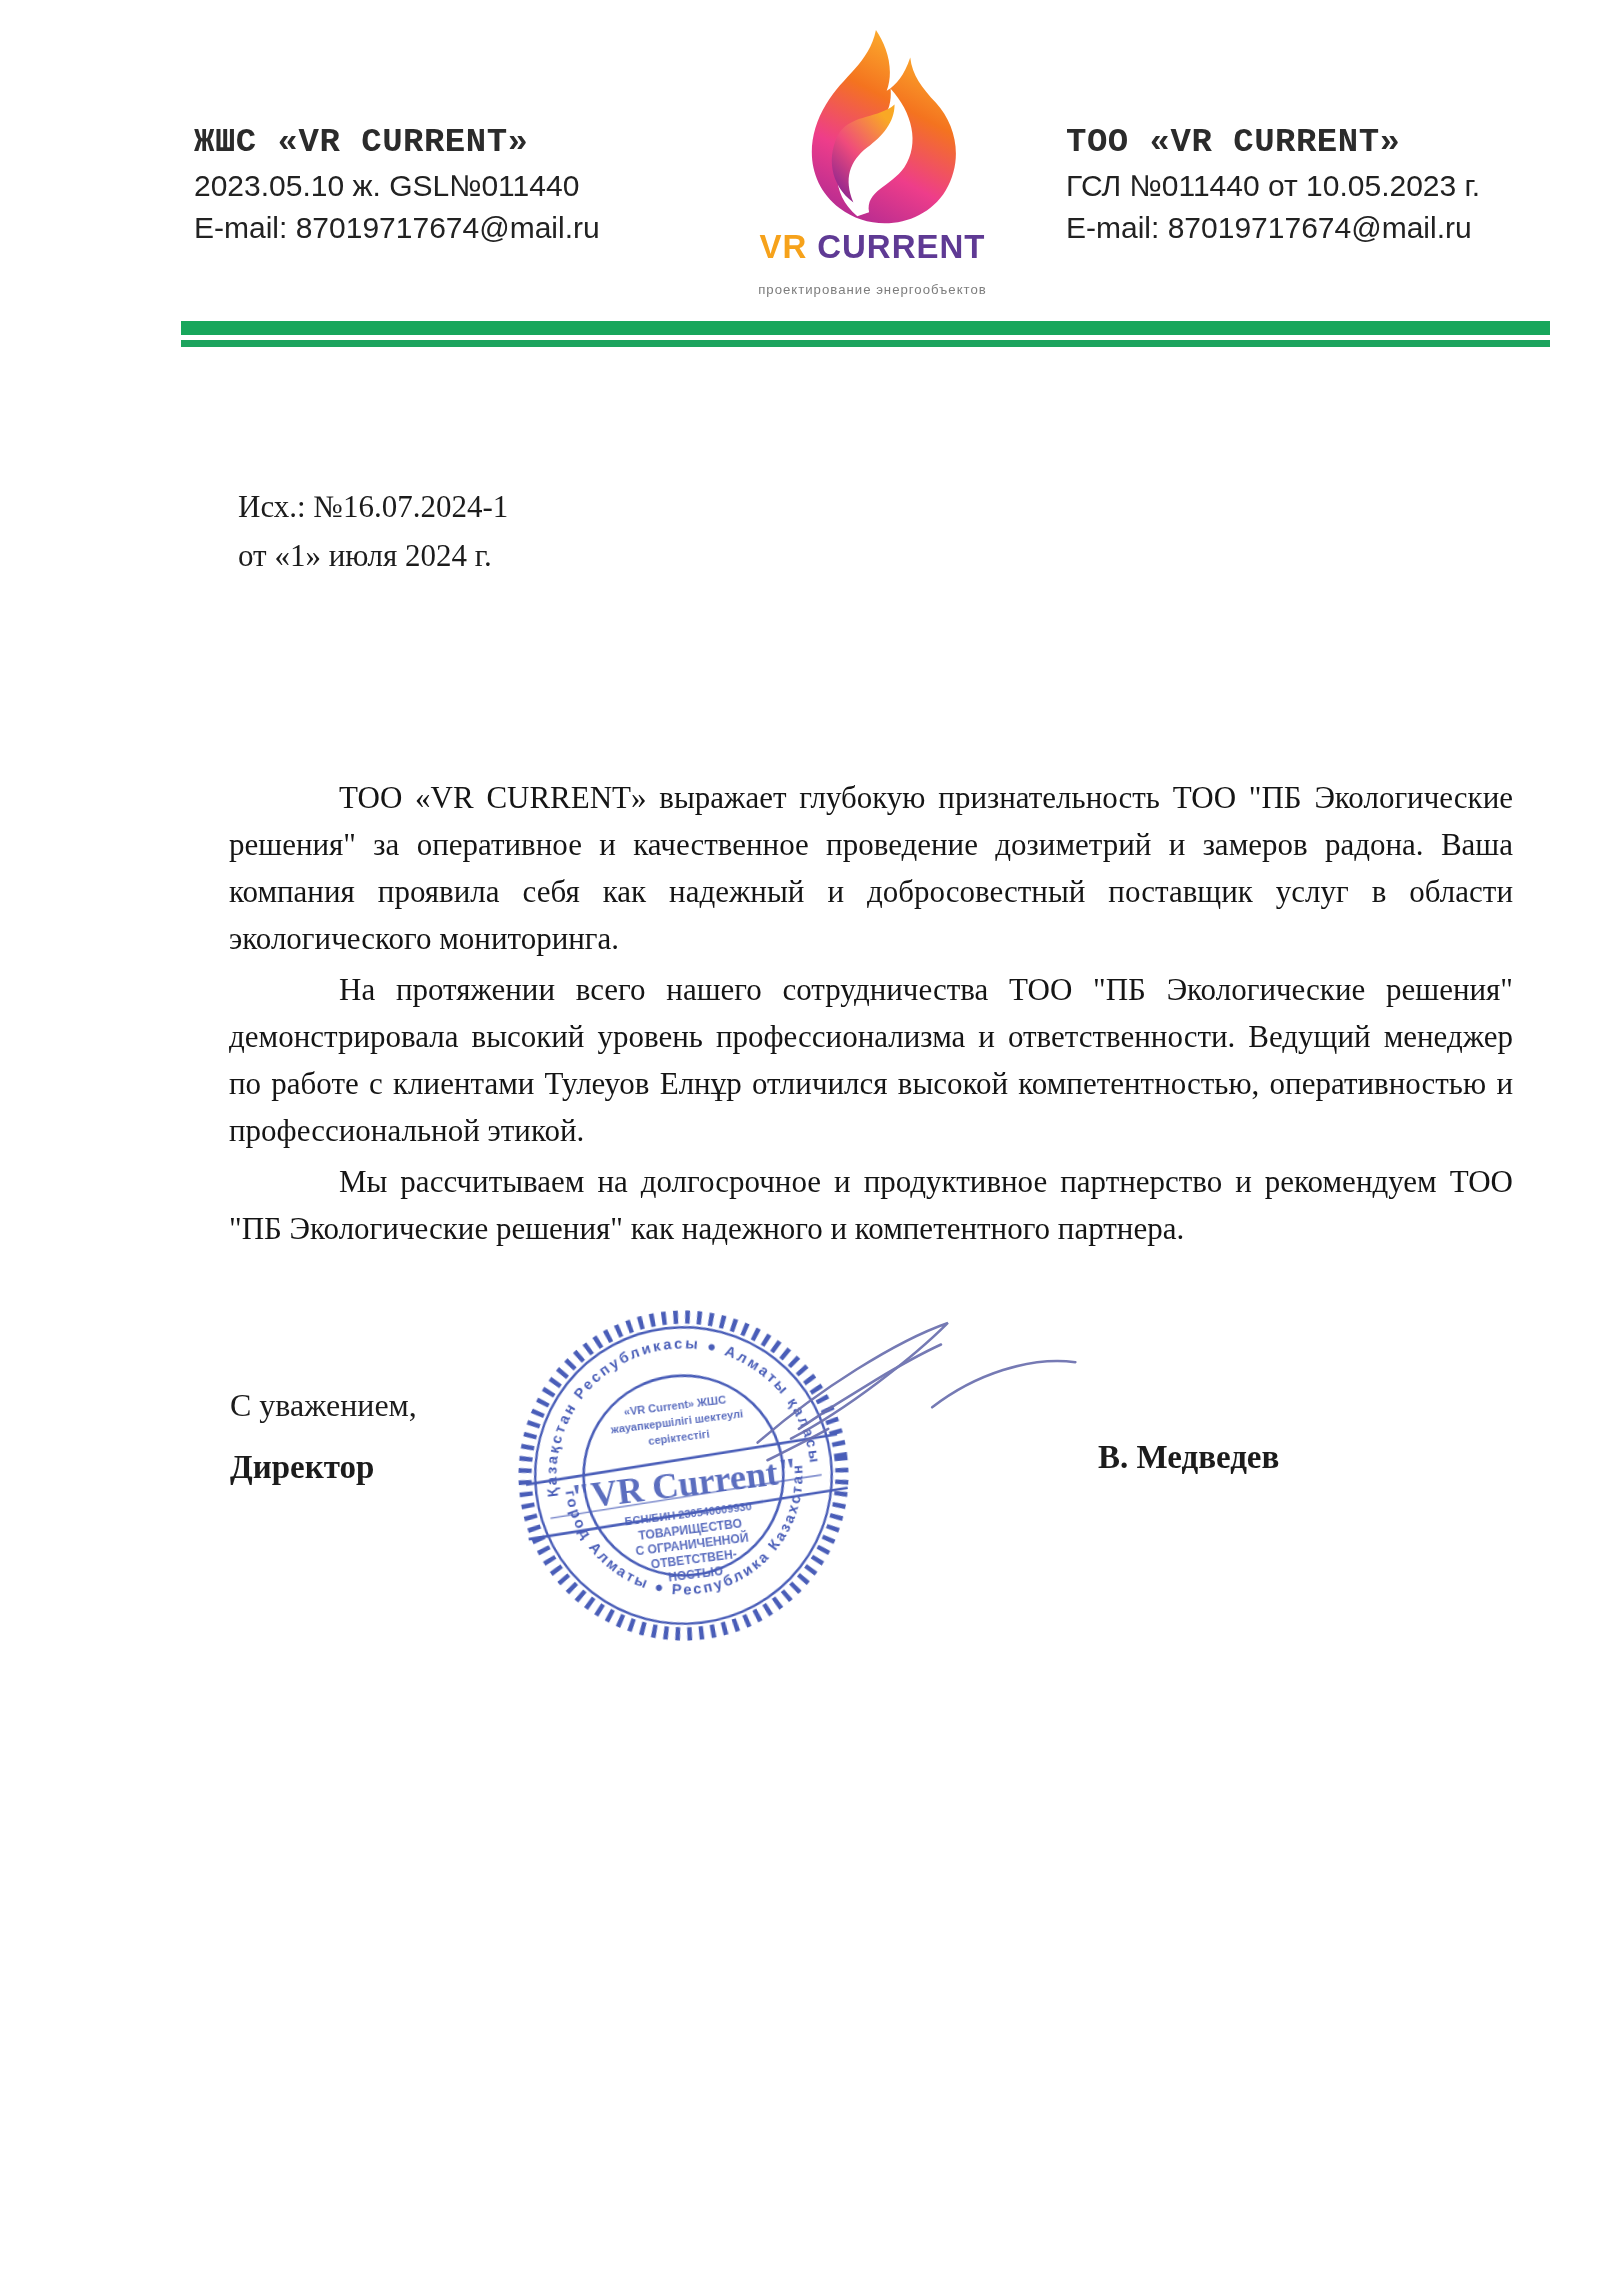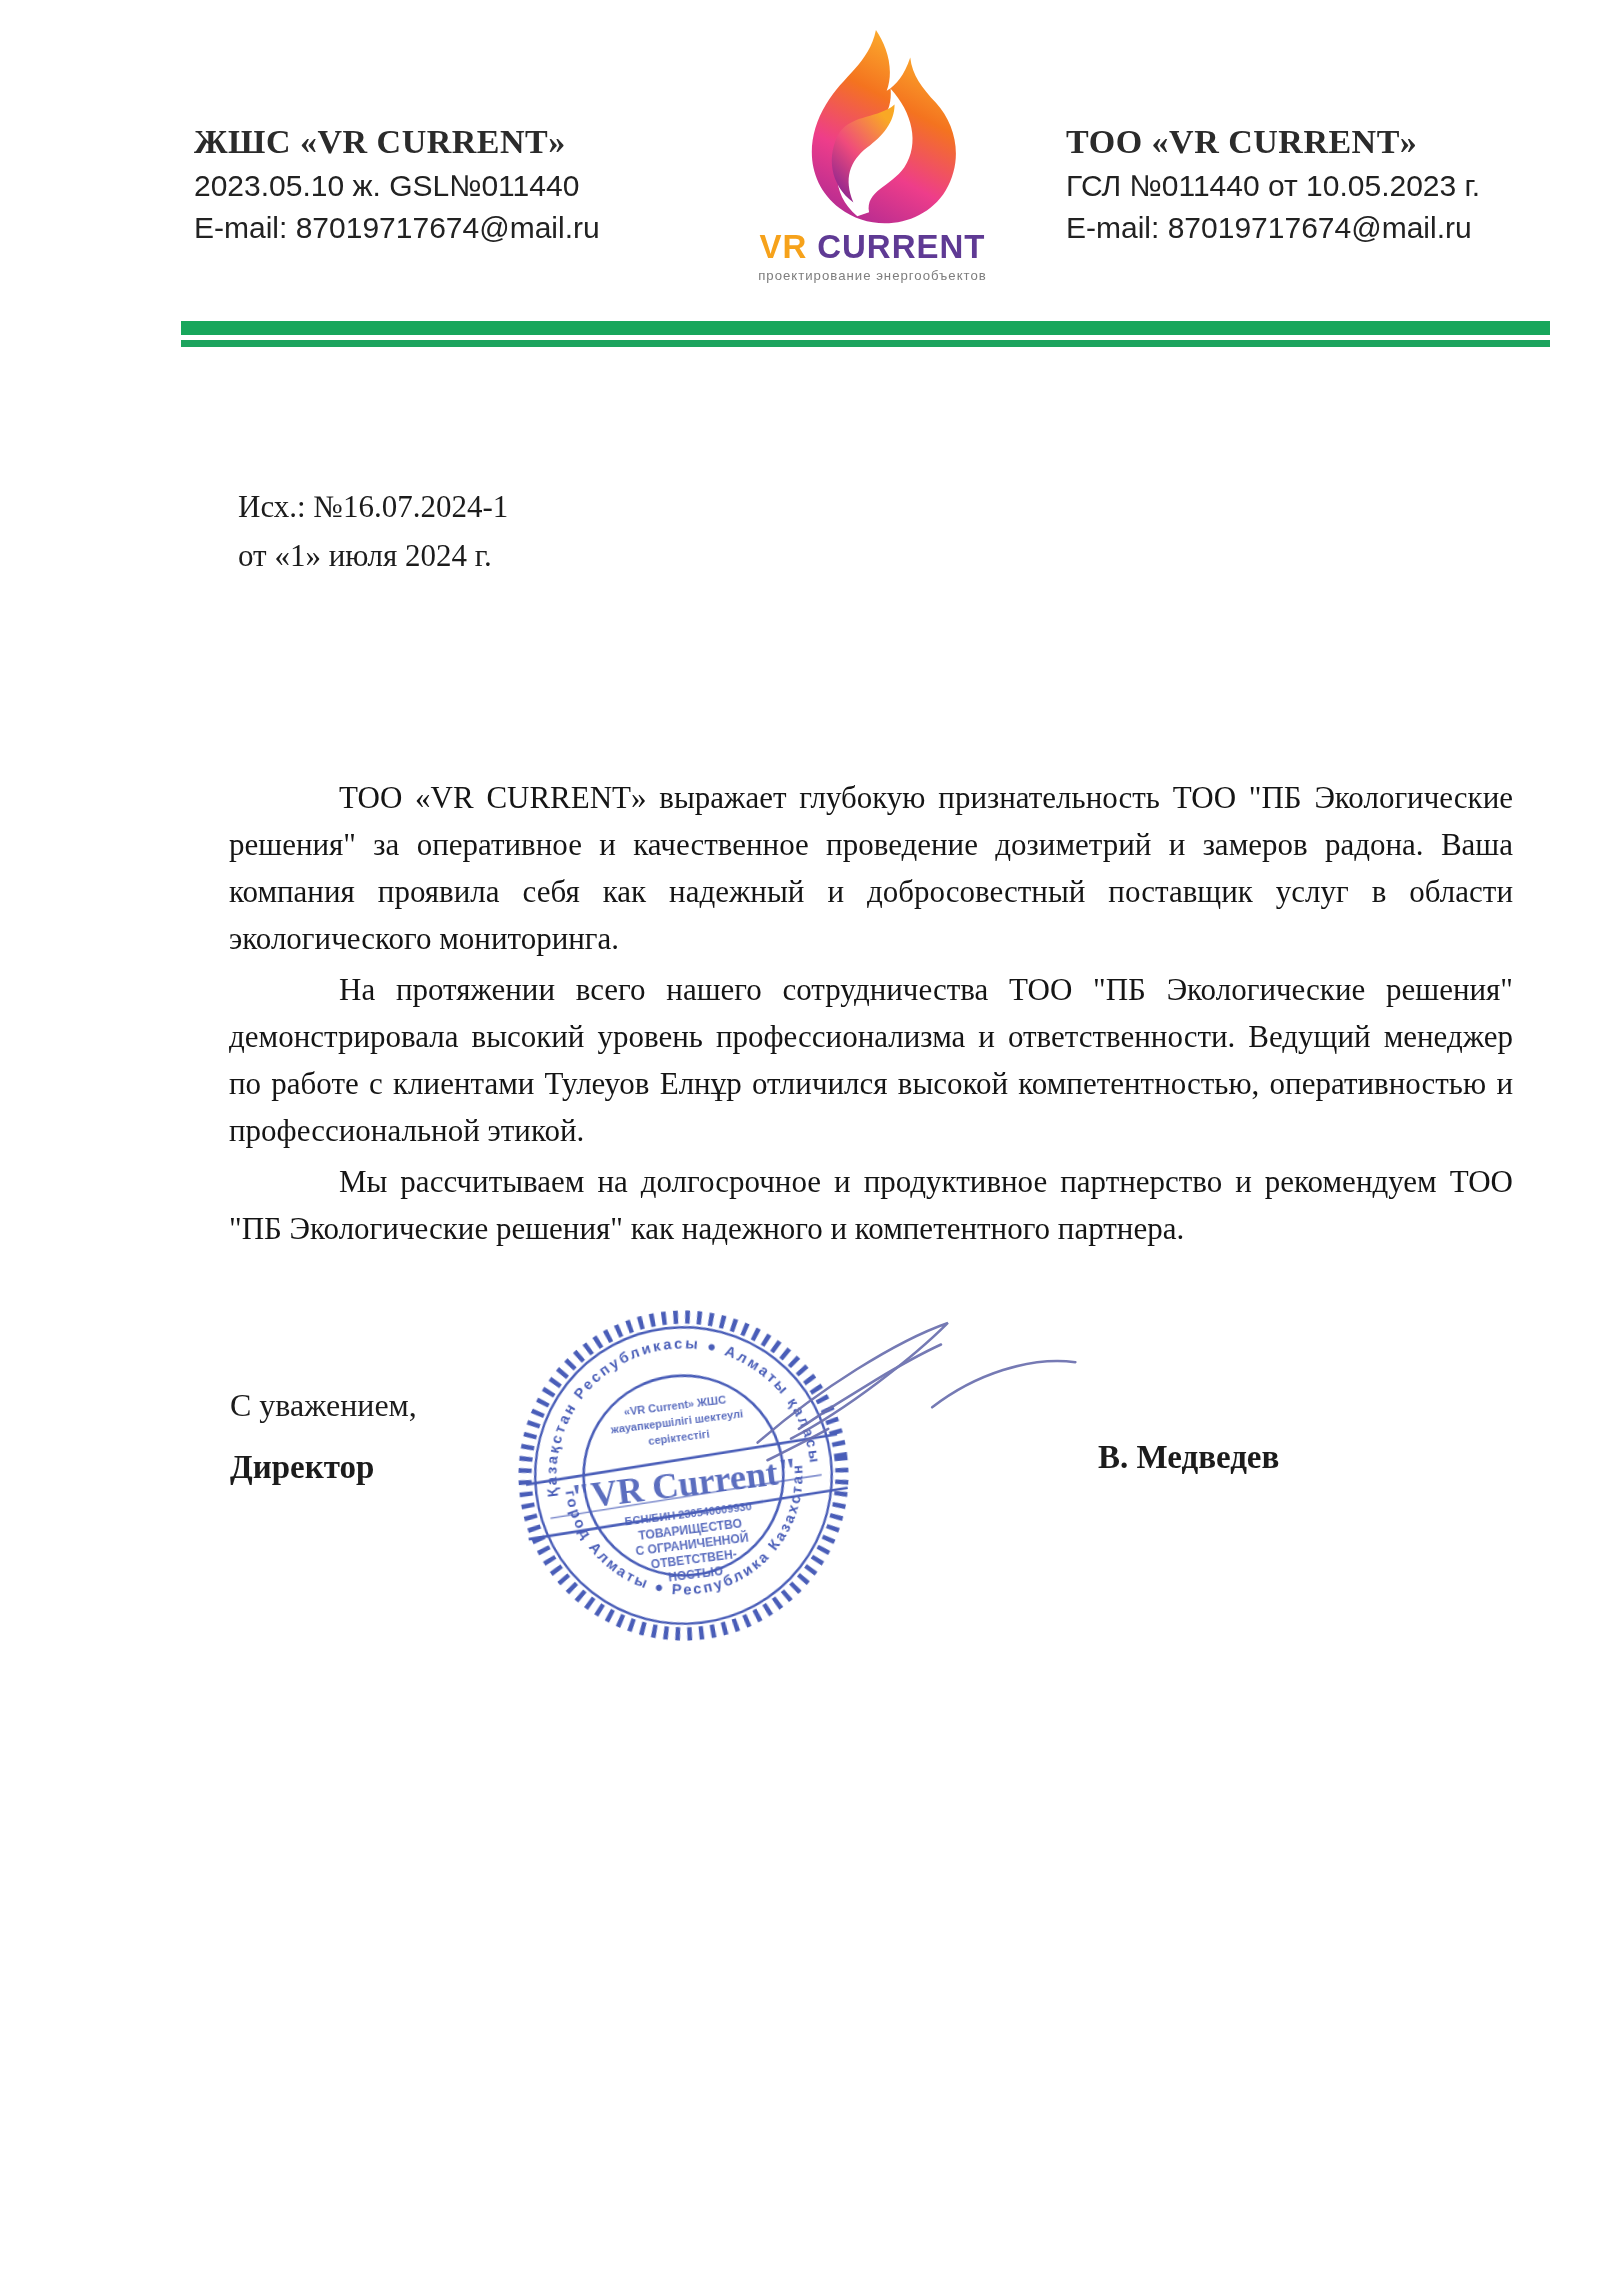"ЖШС «VR CURRENT»" .hdr-title { font-family: Liberation Serif, serif -> Liberation Mono, monospace }
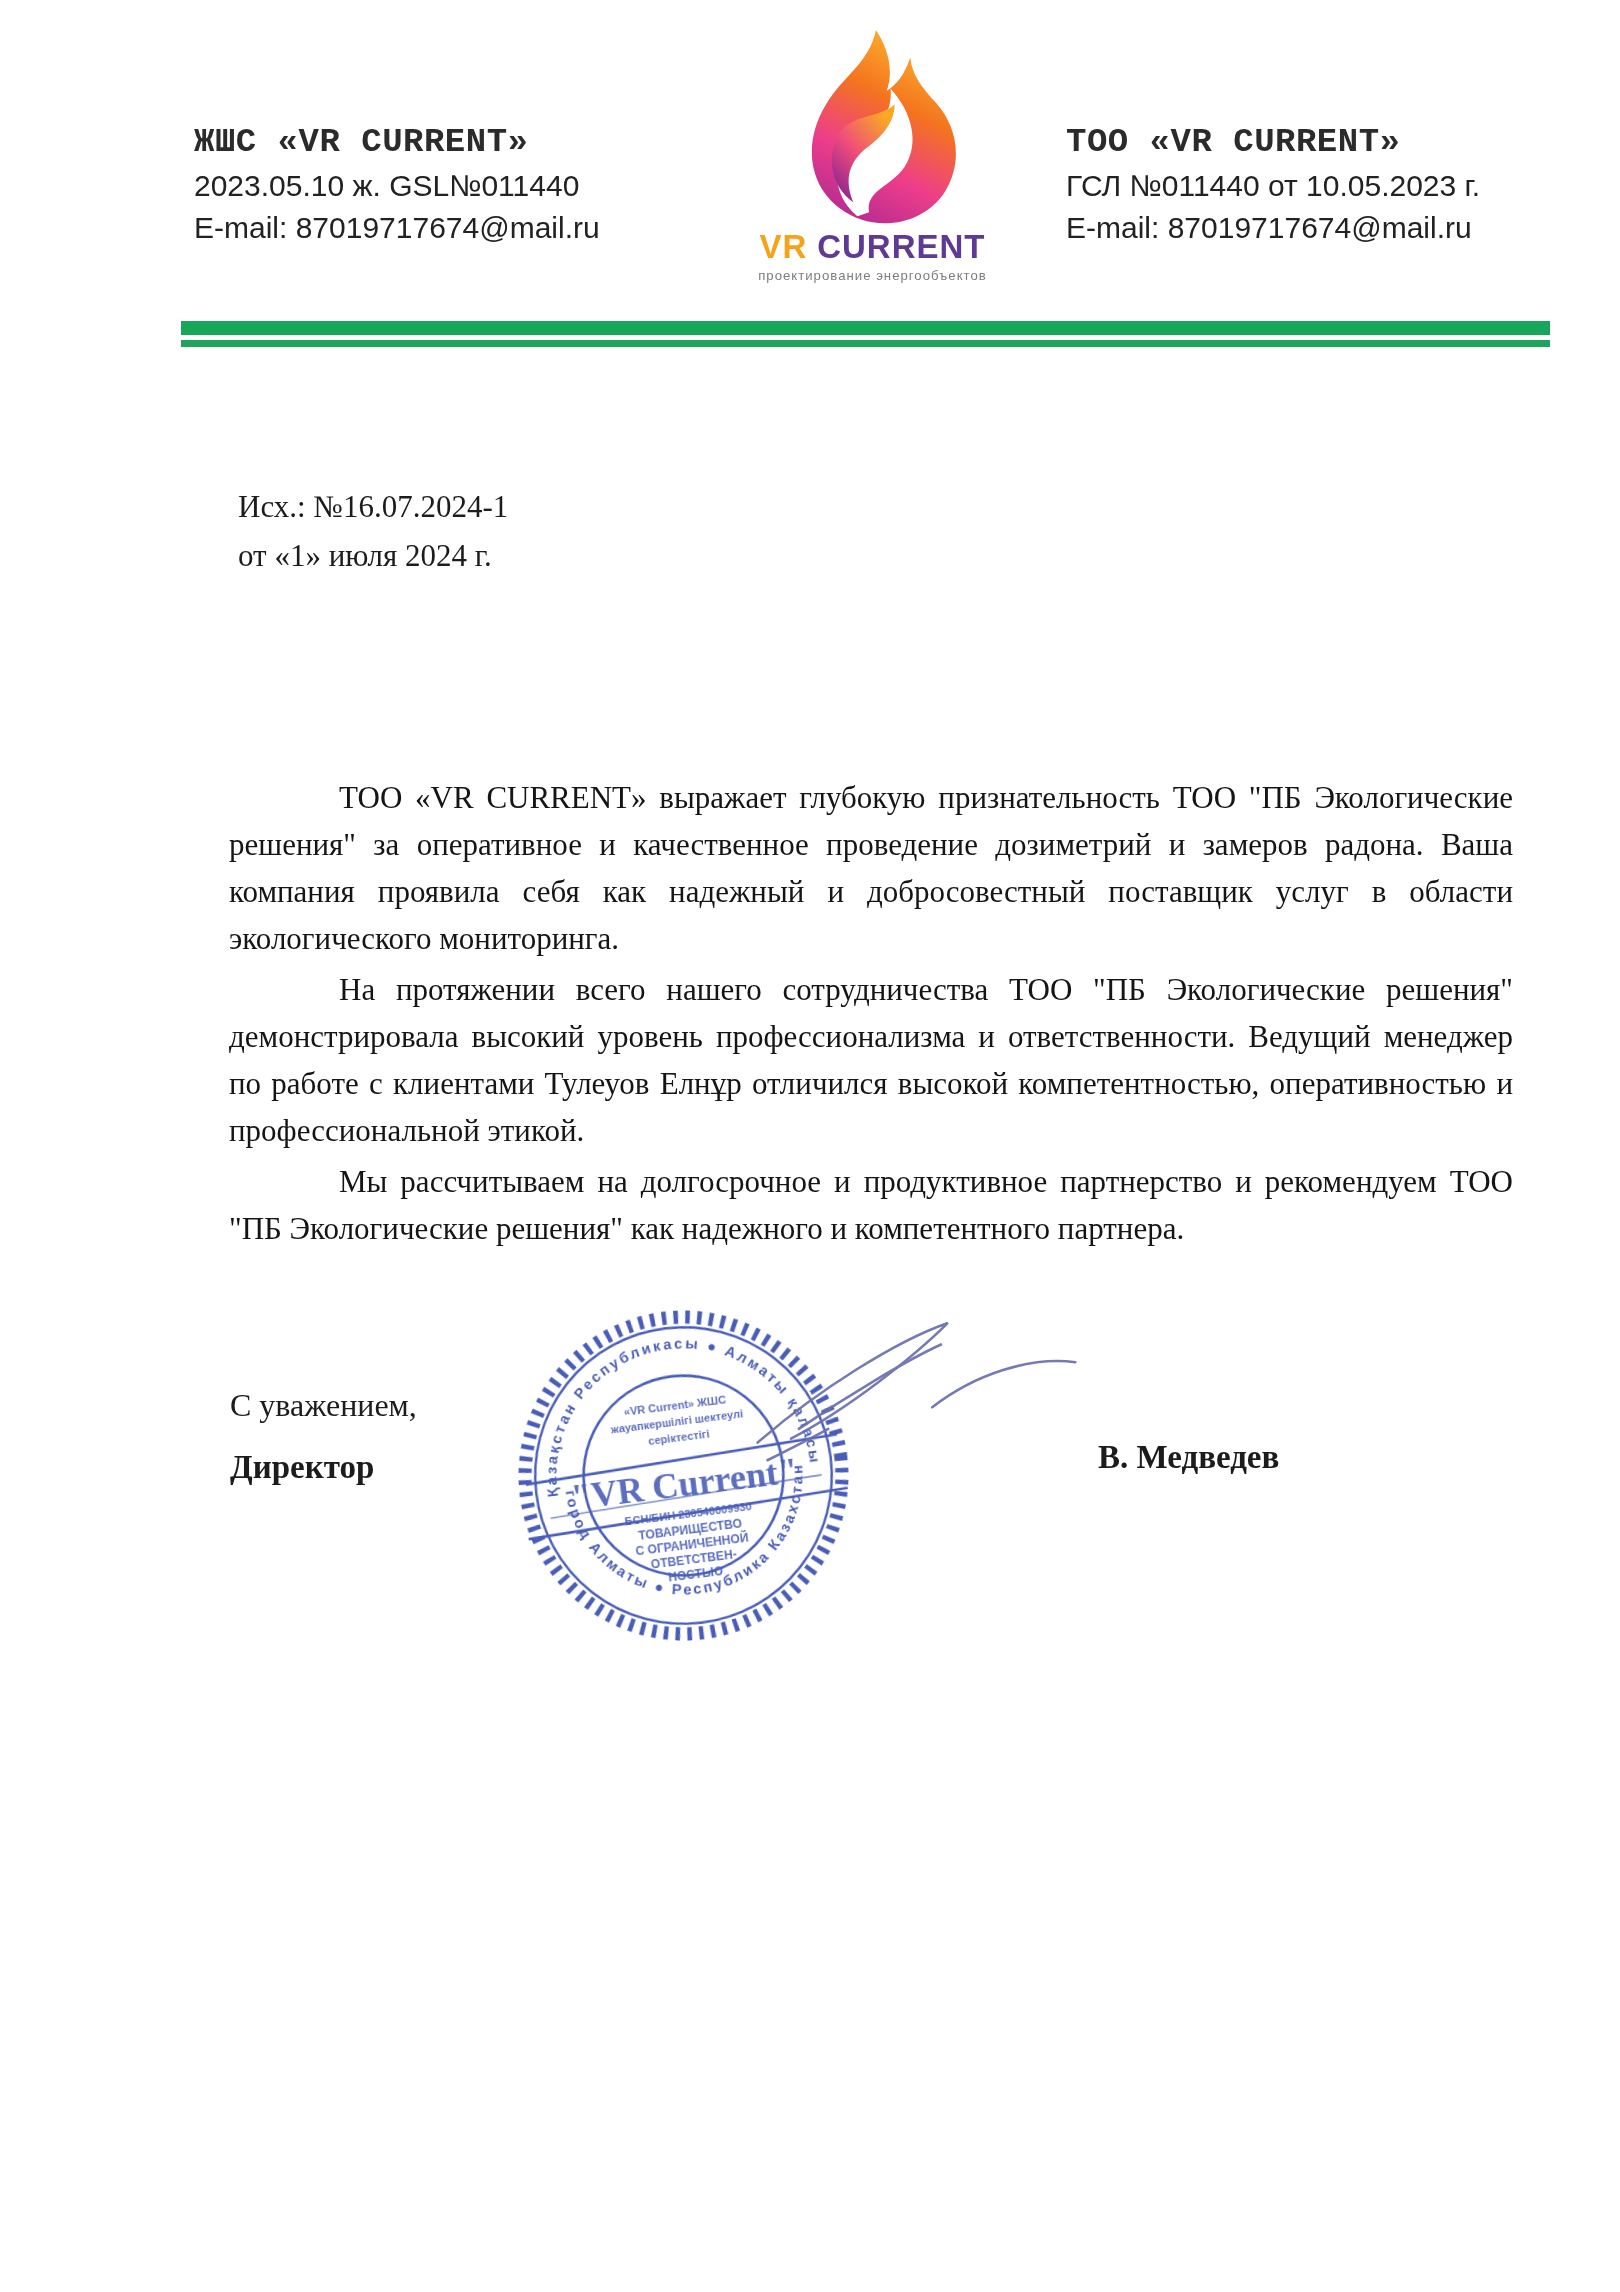"проектирование энергообъектов" .logo-tagline { margin-top: 2px -> 16px }
